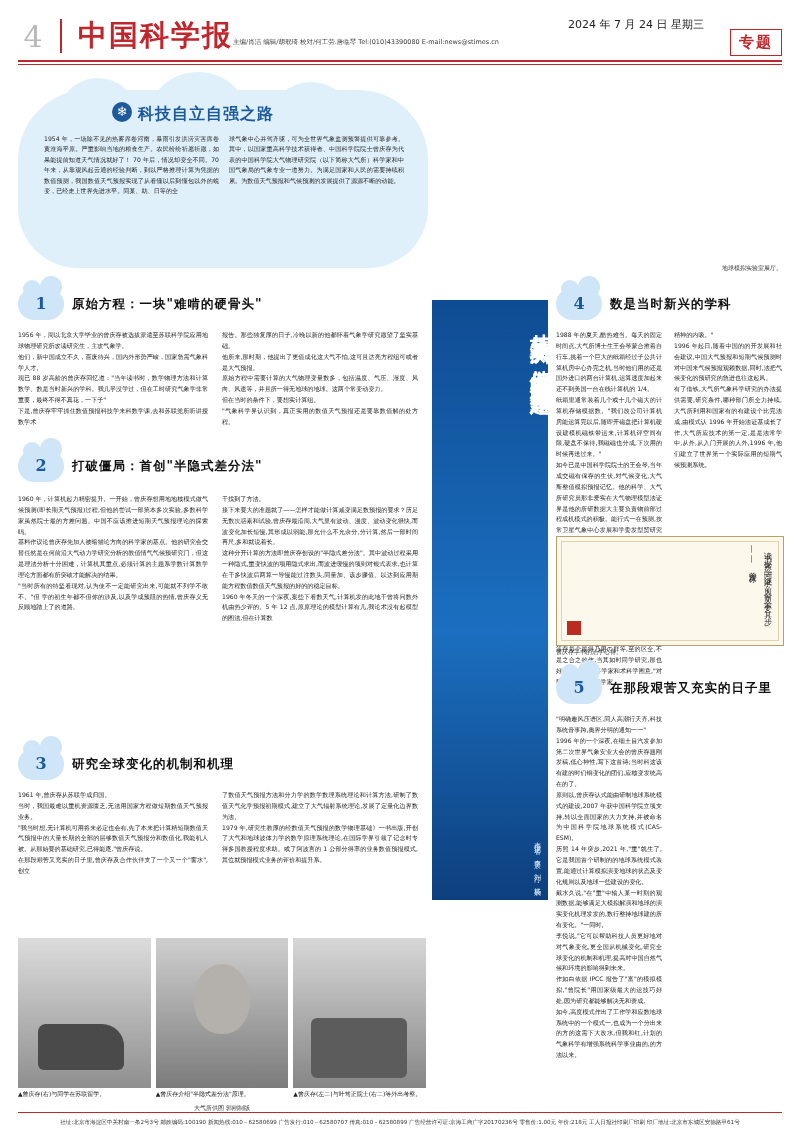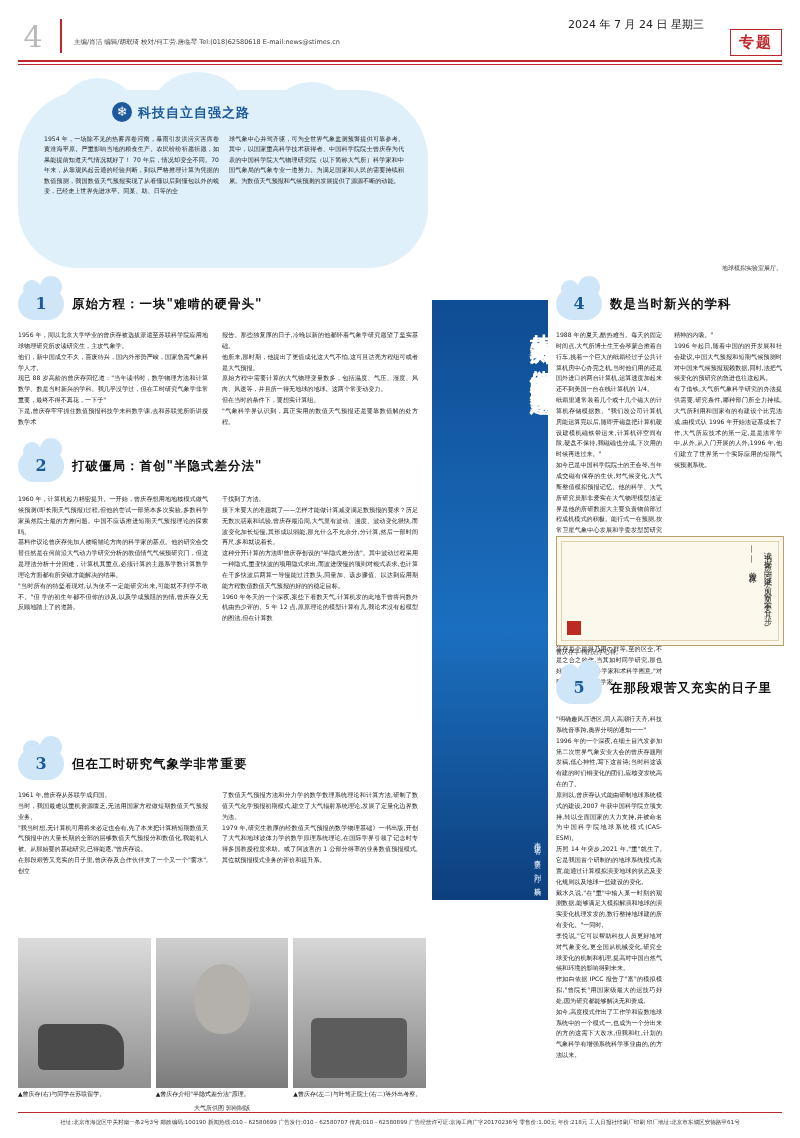"中国科学报" div.paper-name { html: none -> <div>中国科学报</div> }
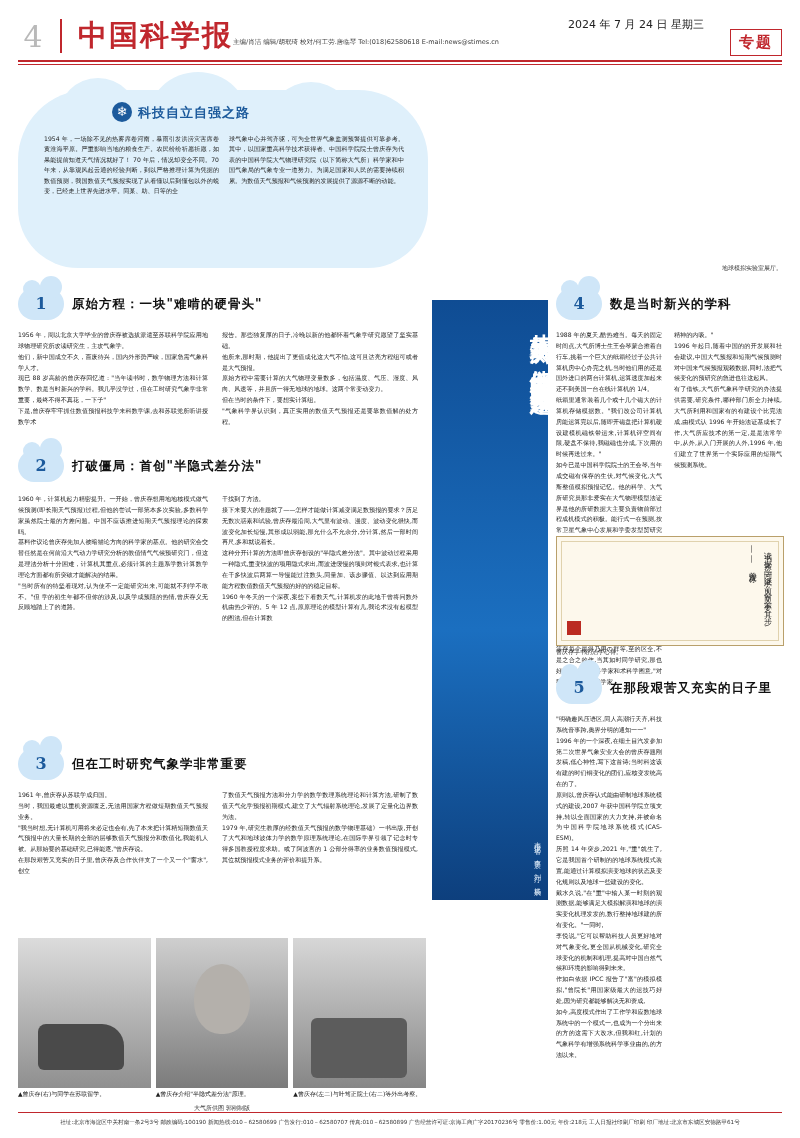"主编/肖洁 编辑/胡珉琦 校对/何工劳.唐临琴" div.mast-mid { text: 018)62580618 -> 010)43390080 }
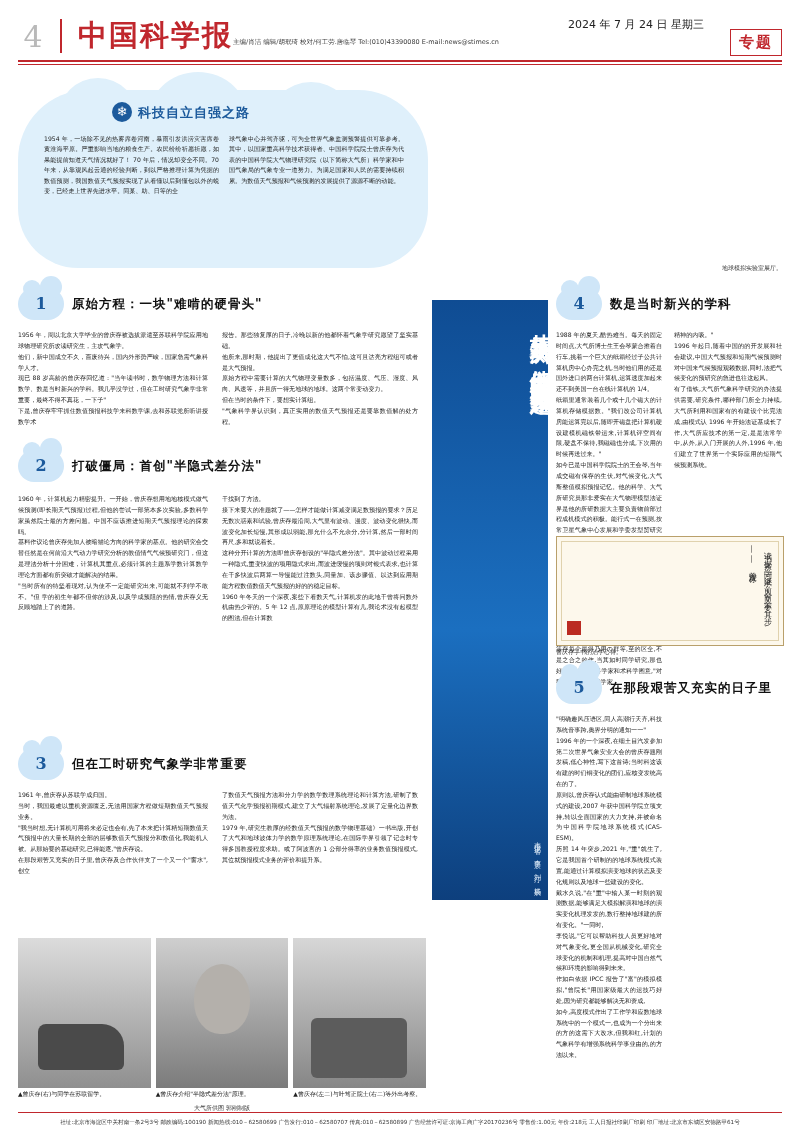"科技自立自强之路" .cloud-title { font-size: 13px -> 16px }
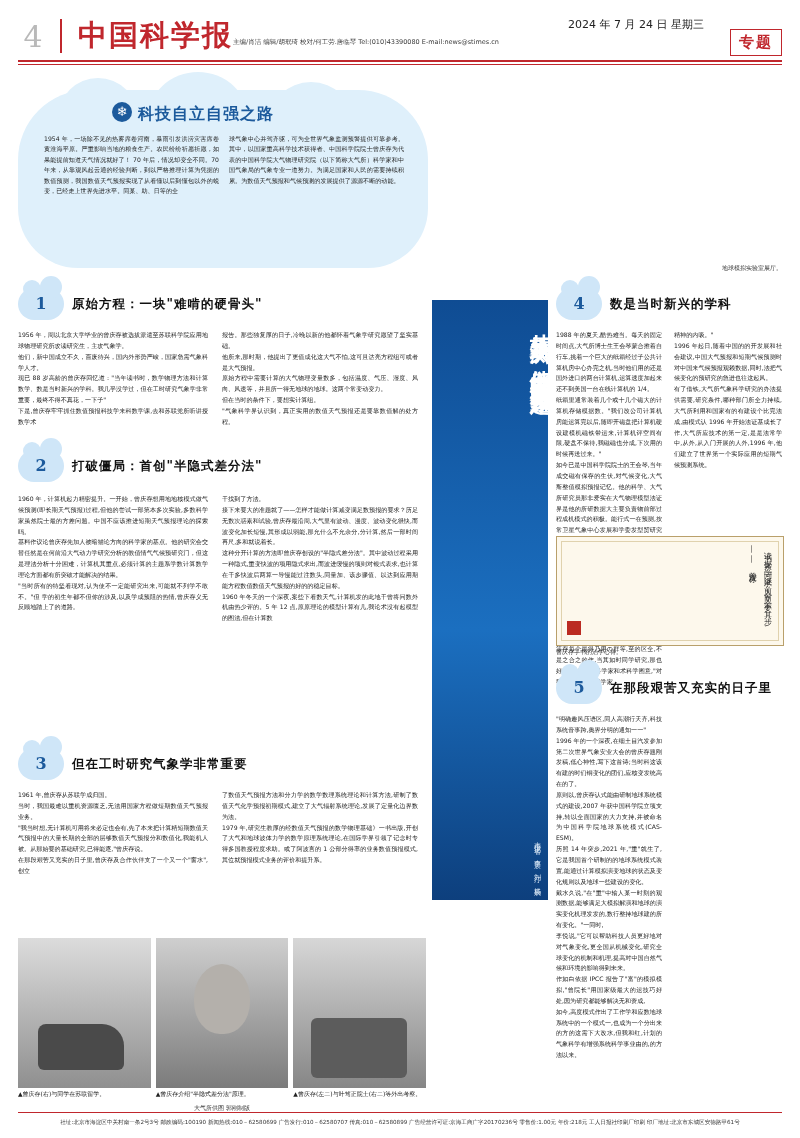"但在工时研究气象学非常重要" div.sec-title { text: 但在工时研究气象学非常重要 -> 研究全球变化的机制和机理 }
